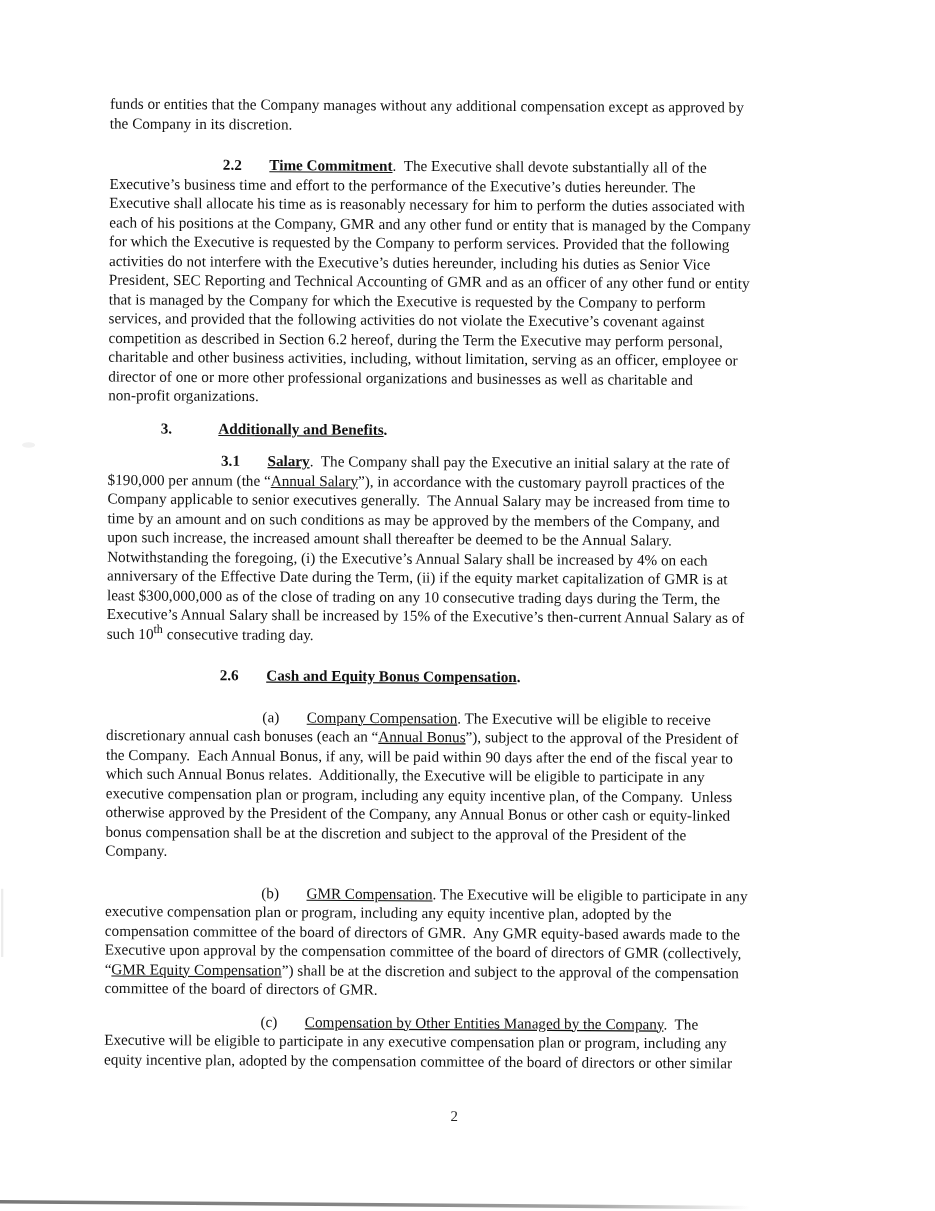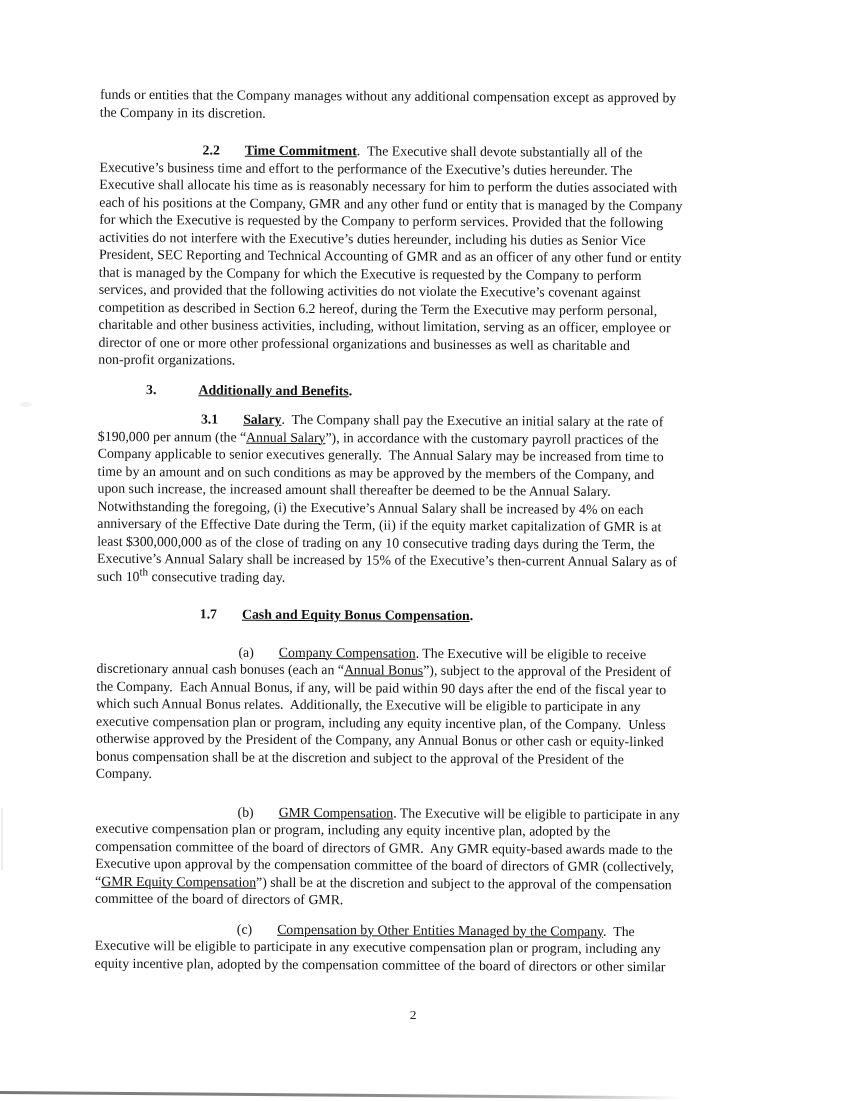"1.7" span.seg { text: 1.7 -> 2.6 }
